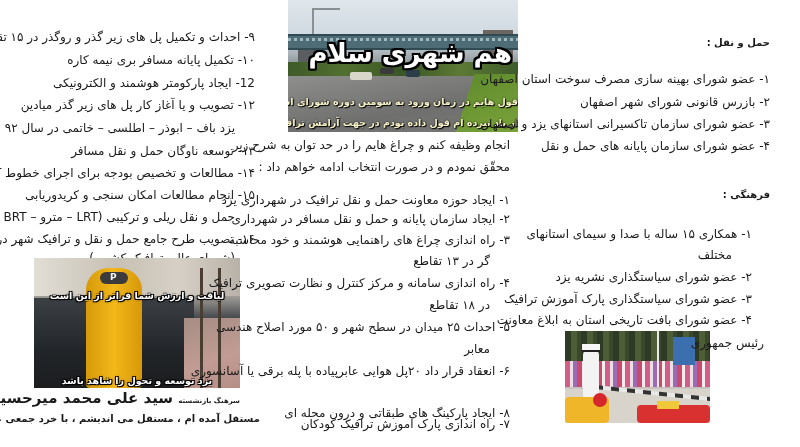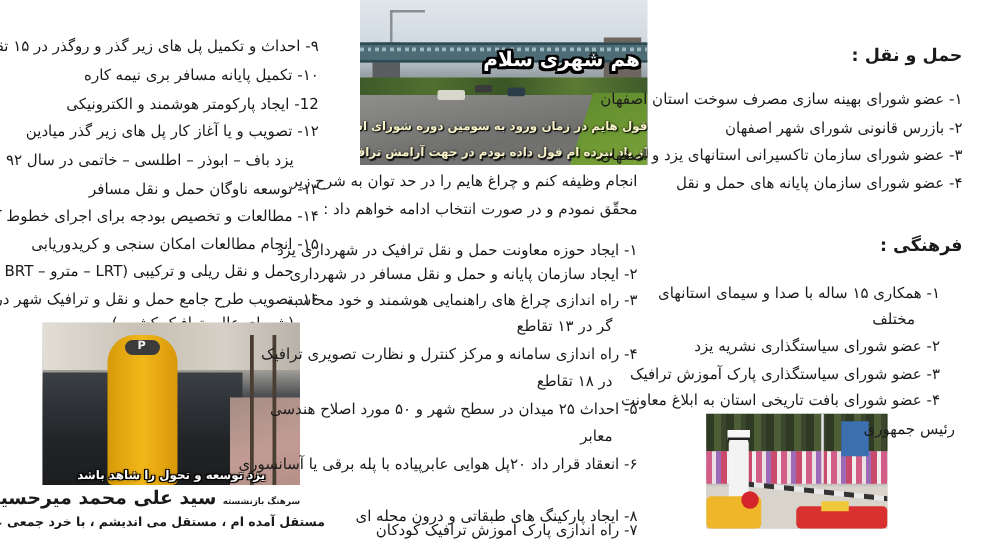"هم شهری سلام" .banner .title { font-size: 16px -> 26px }
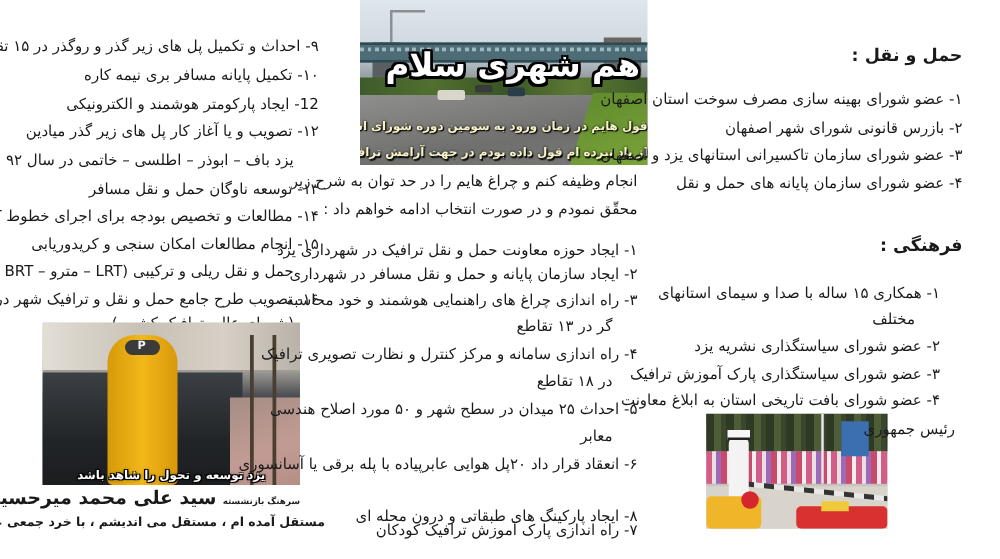"حمل و نقل :" .heading { font-size: 14px -> 10px }
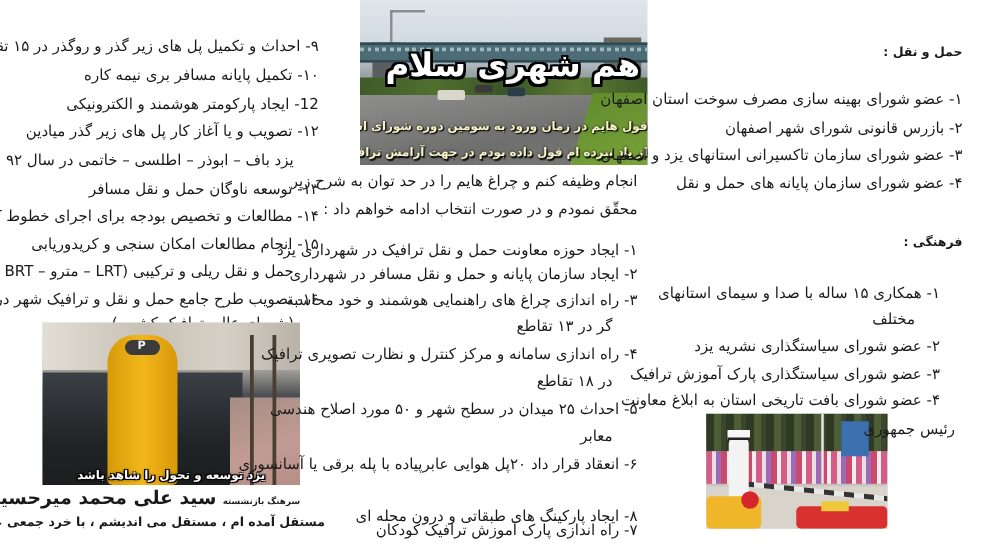"لیاقت و ارزش شما فراتر" div.txt { html: none -> <div>لیاقت و ارزش شما فراتر از این است</div> }
